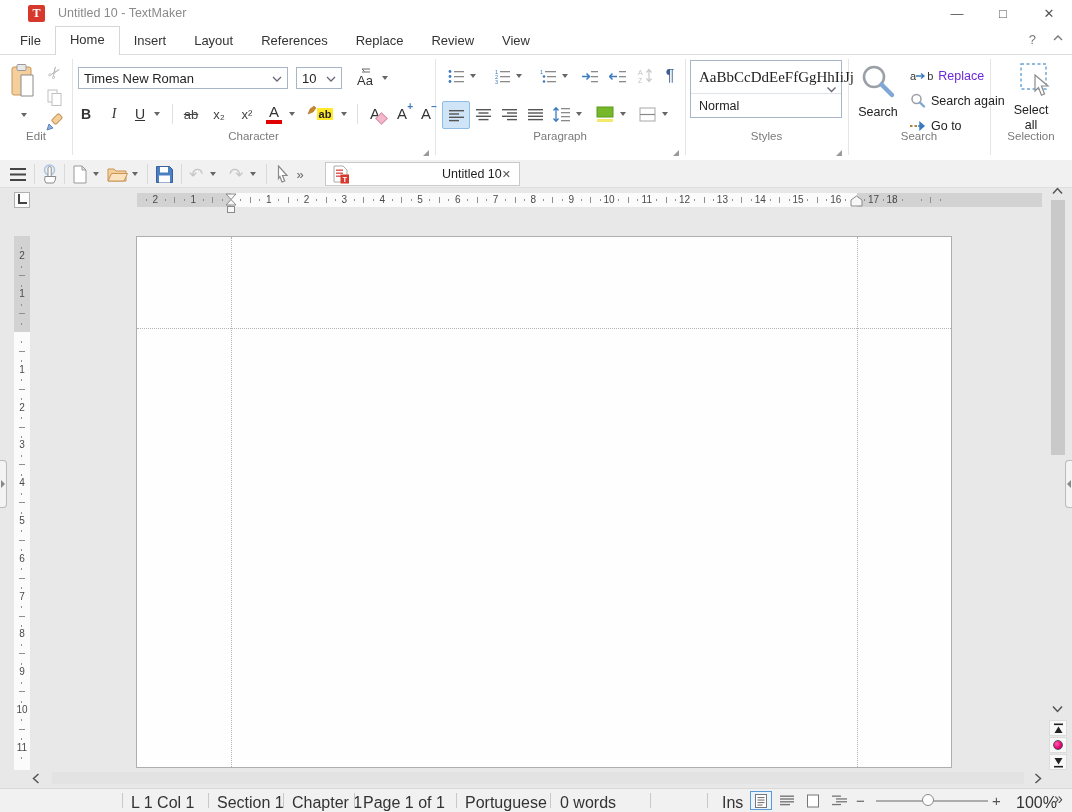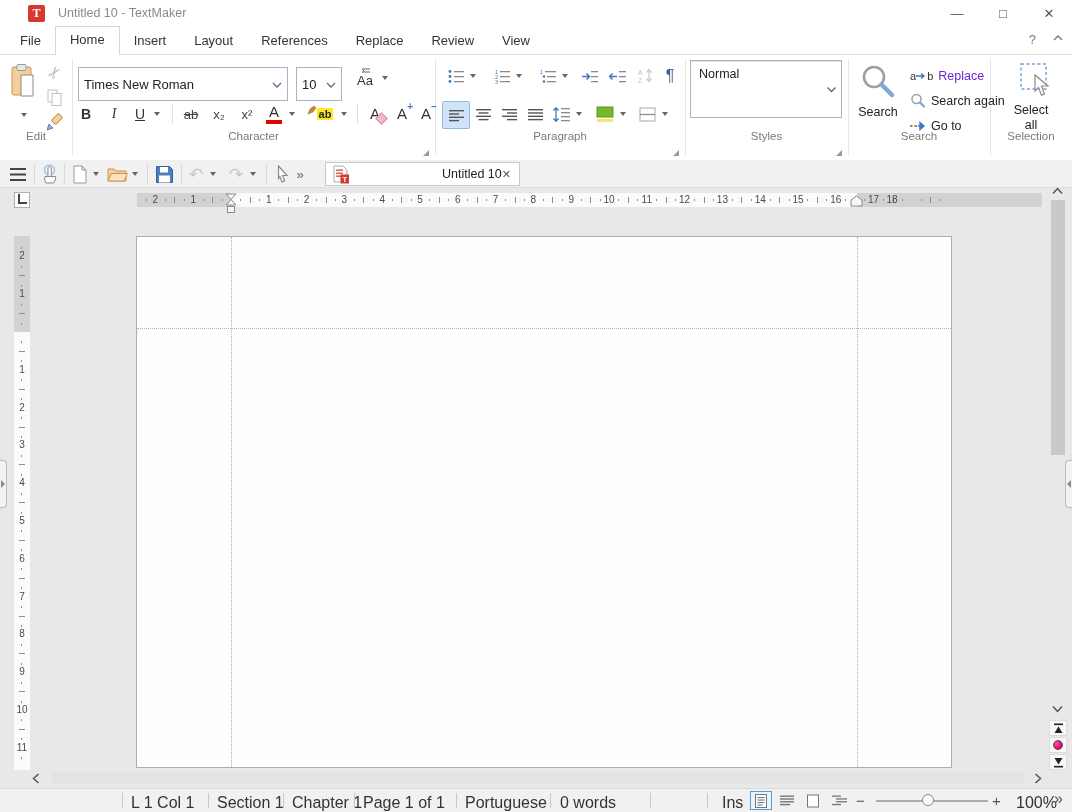"Times New Roman" .combo { padding: 16px 5px -> 4px 5px }
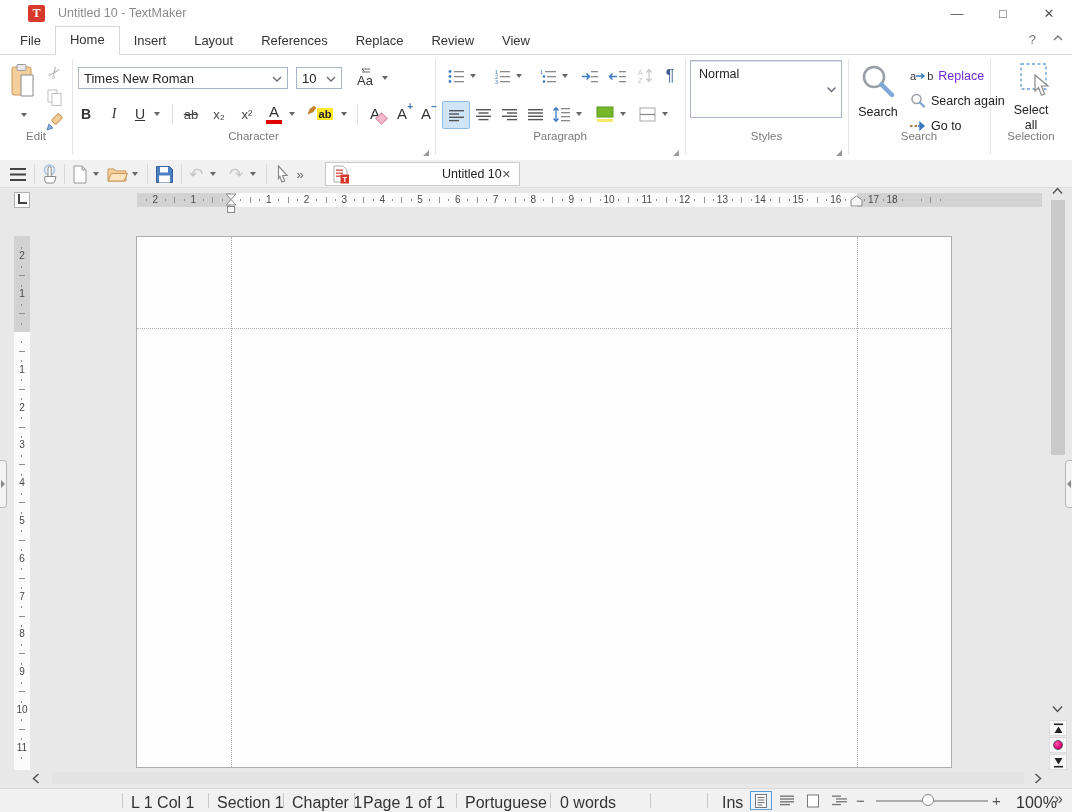"AaBbCcDdEeFfGgHhIiJj" div { html: none -> <div>AaBbCcDdEeFfGgHhIiJj</div> }
